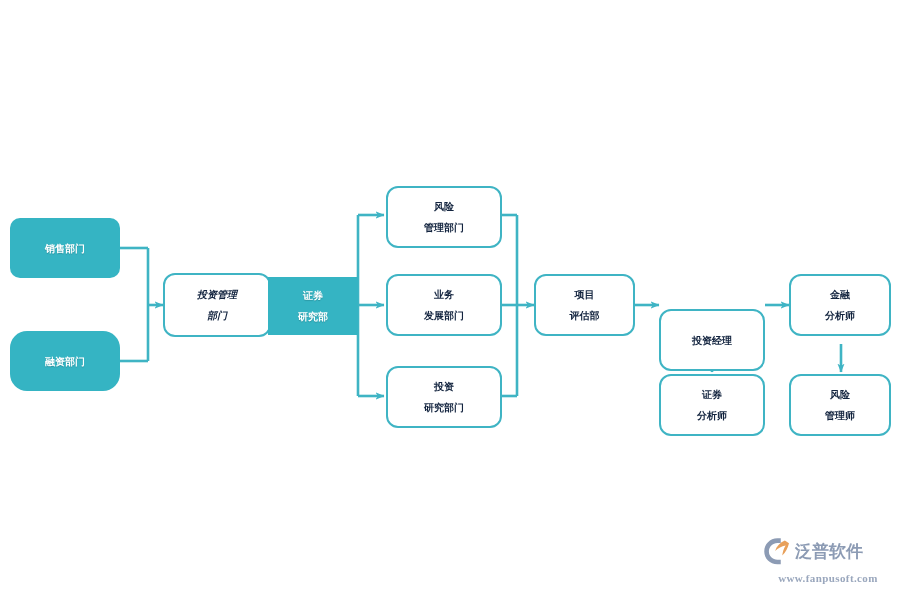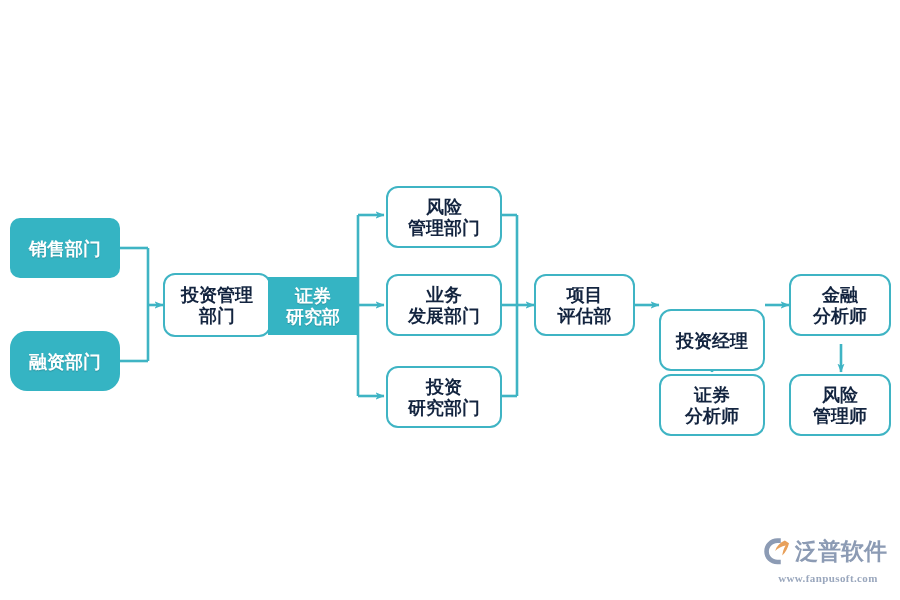"风险" .node { font-size: 18px -> 10px }
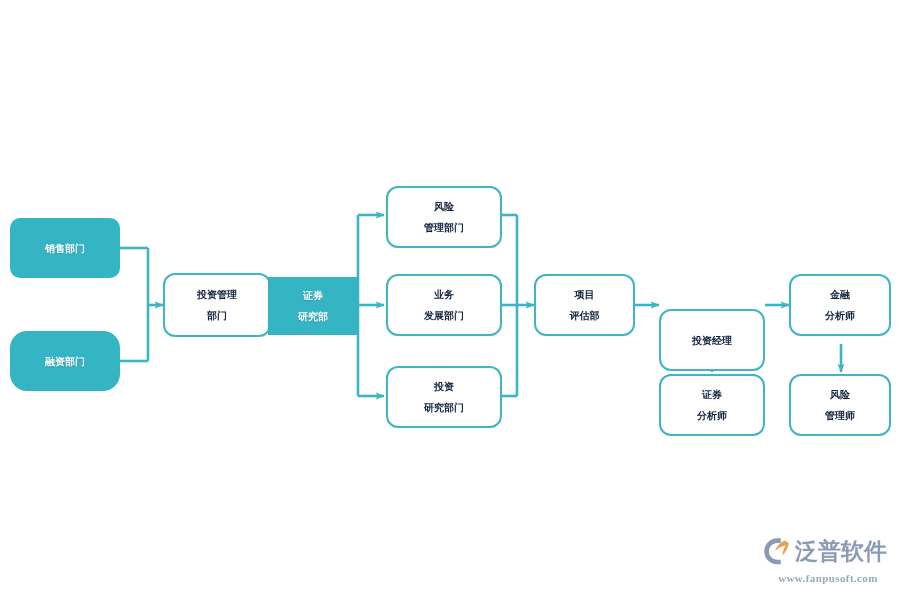"投资管理" div.node { font-style: none -> italic }
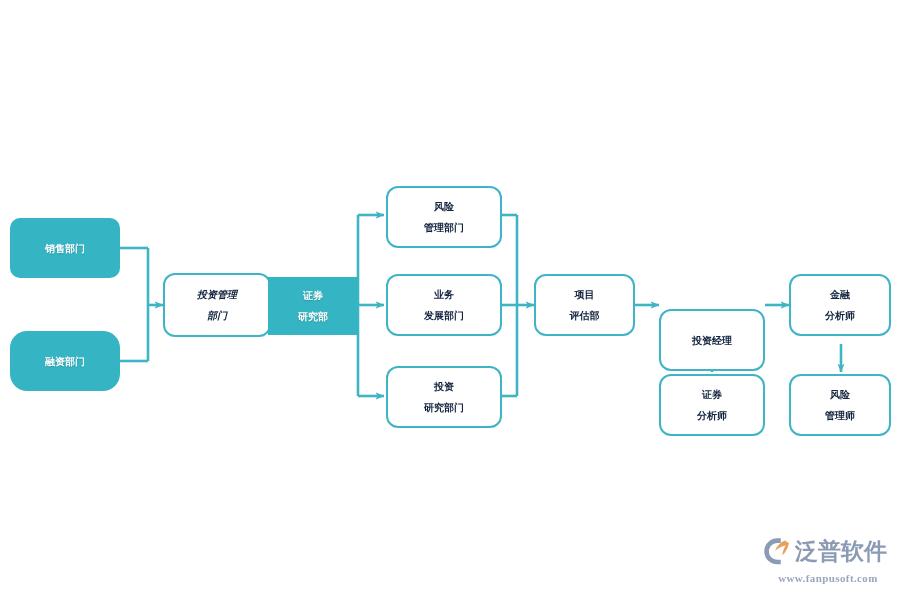"泛普软件" .wm-name { font-size: 23px -> 17px }
